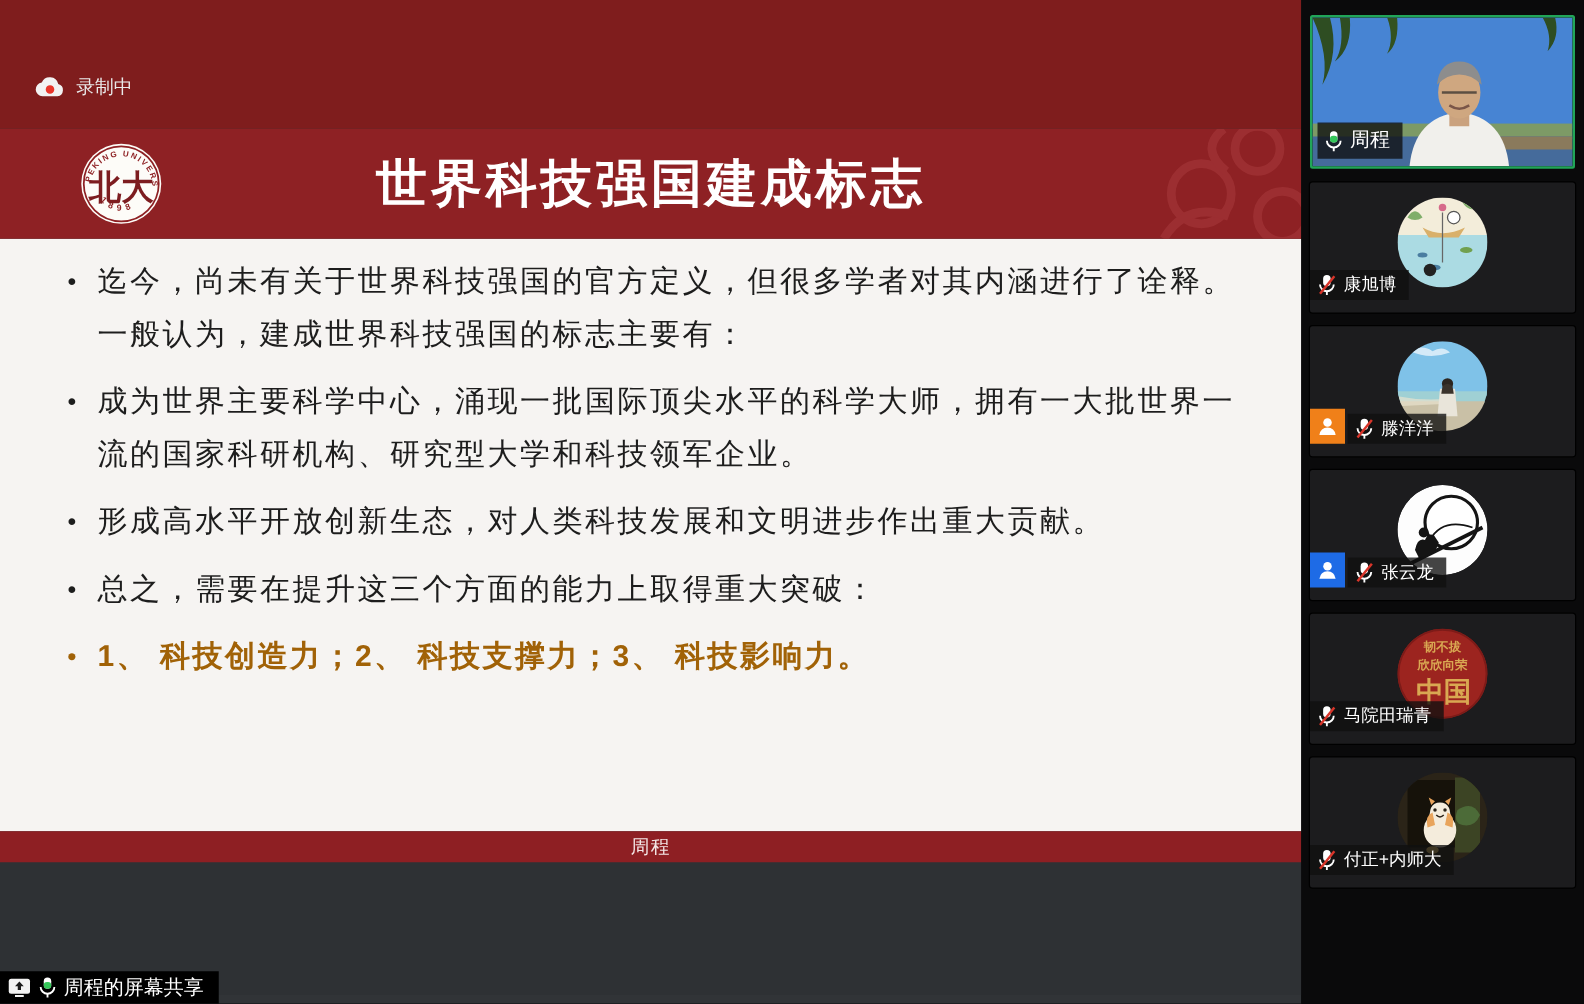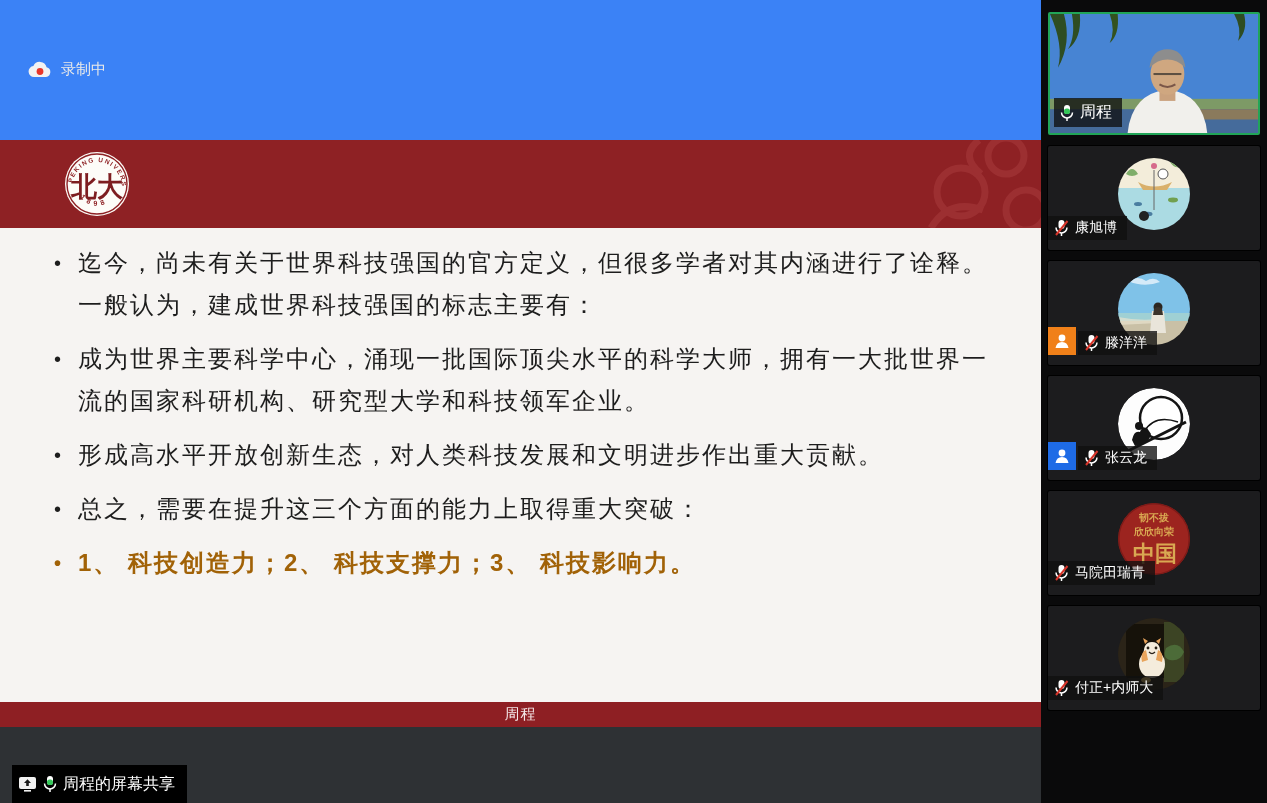"录制中" .topbar { background: #3b82f6 -> #7f1d1d; height: 140px -> 103px }
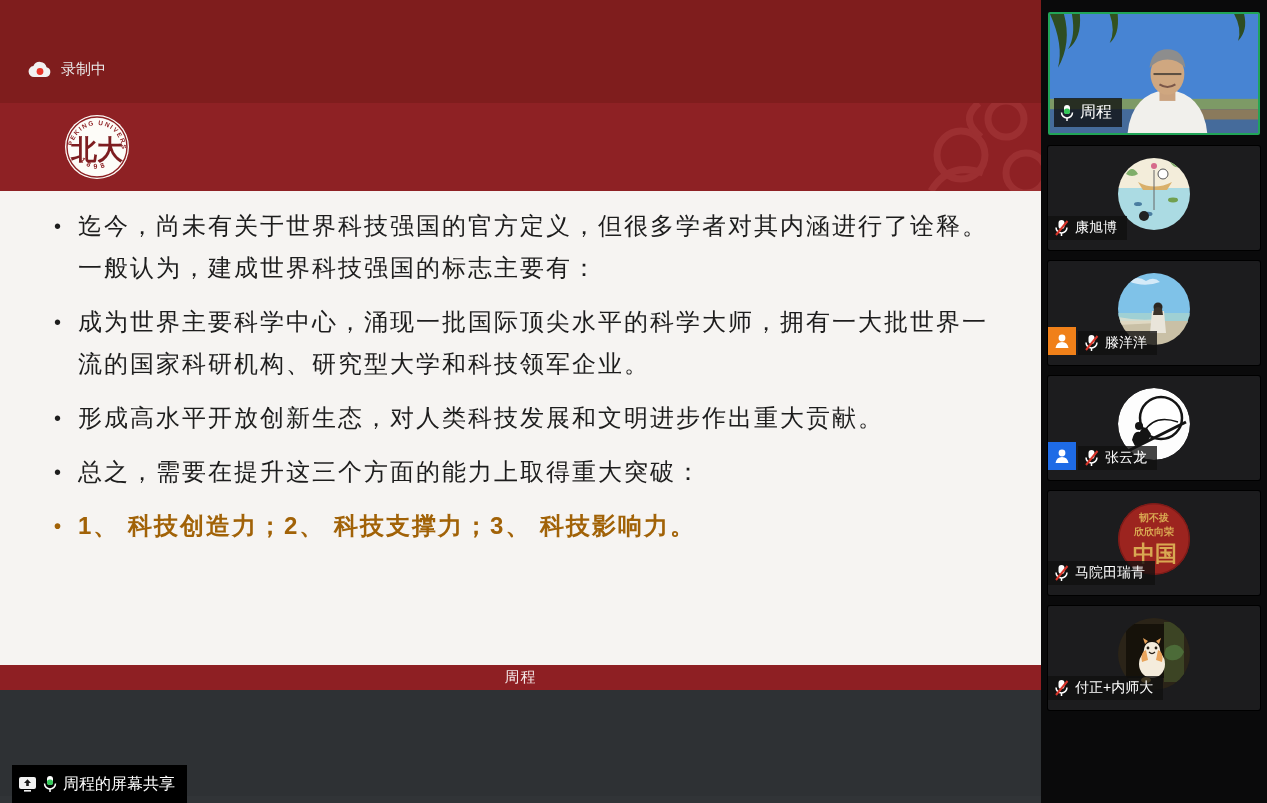"世界科技强国建成标志" div.slide-title { html: none -> <div>世界科技强国建成标志</div> }
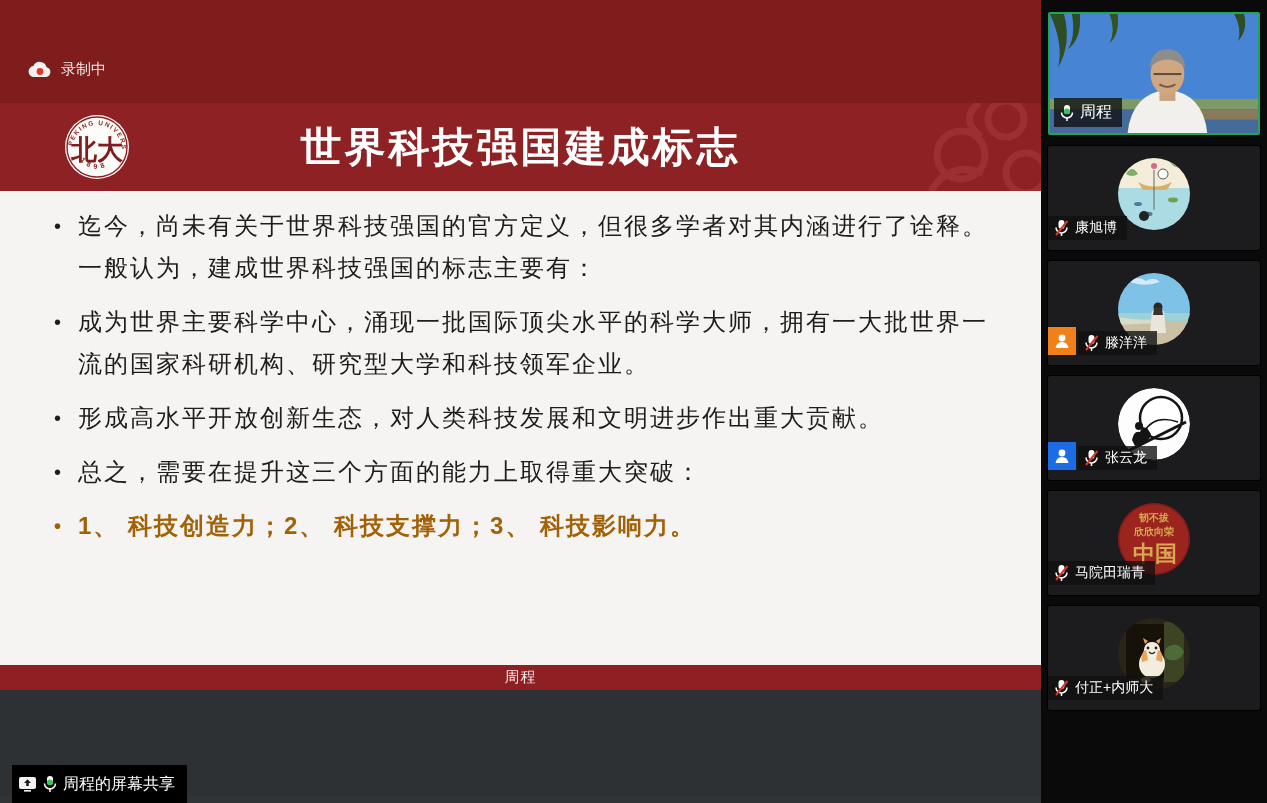"周程的屏幕共享" .share-banner { height: 38px -> 26px; left: 12px -> 0 }
